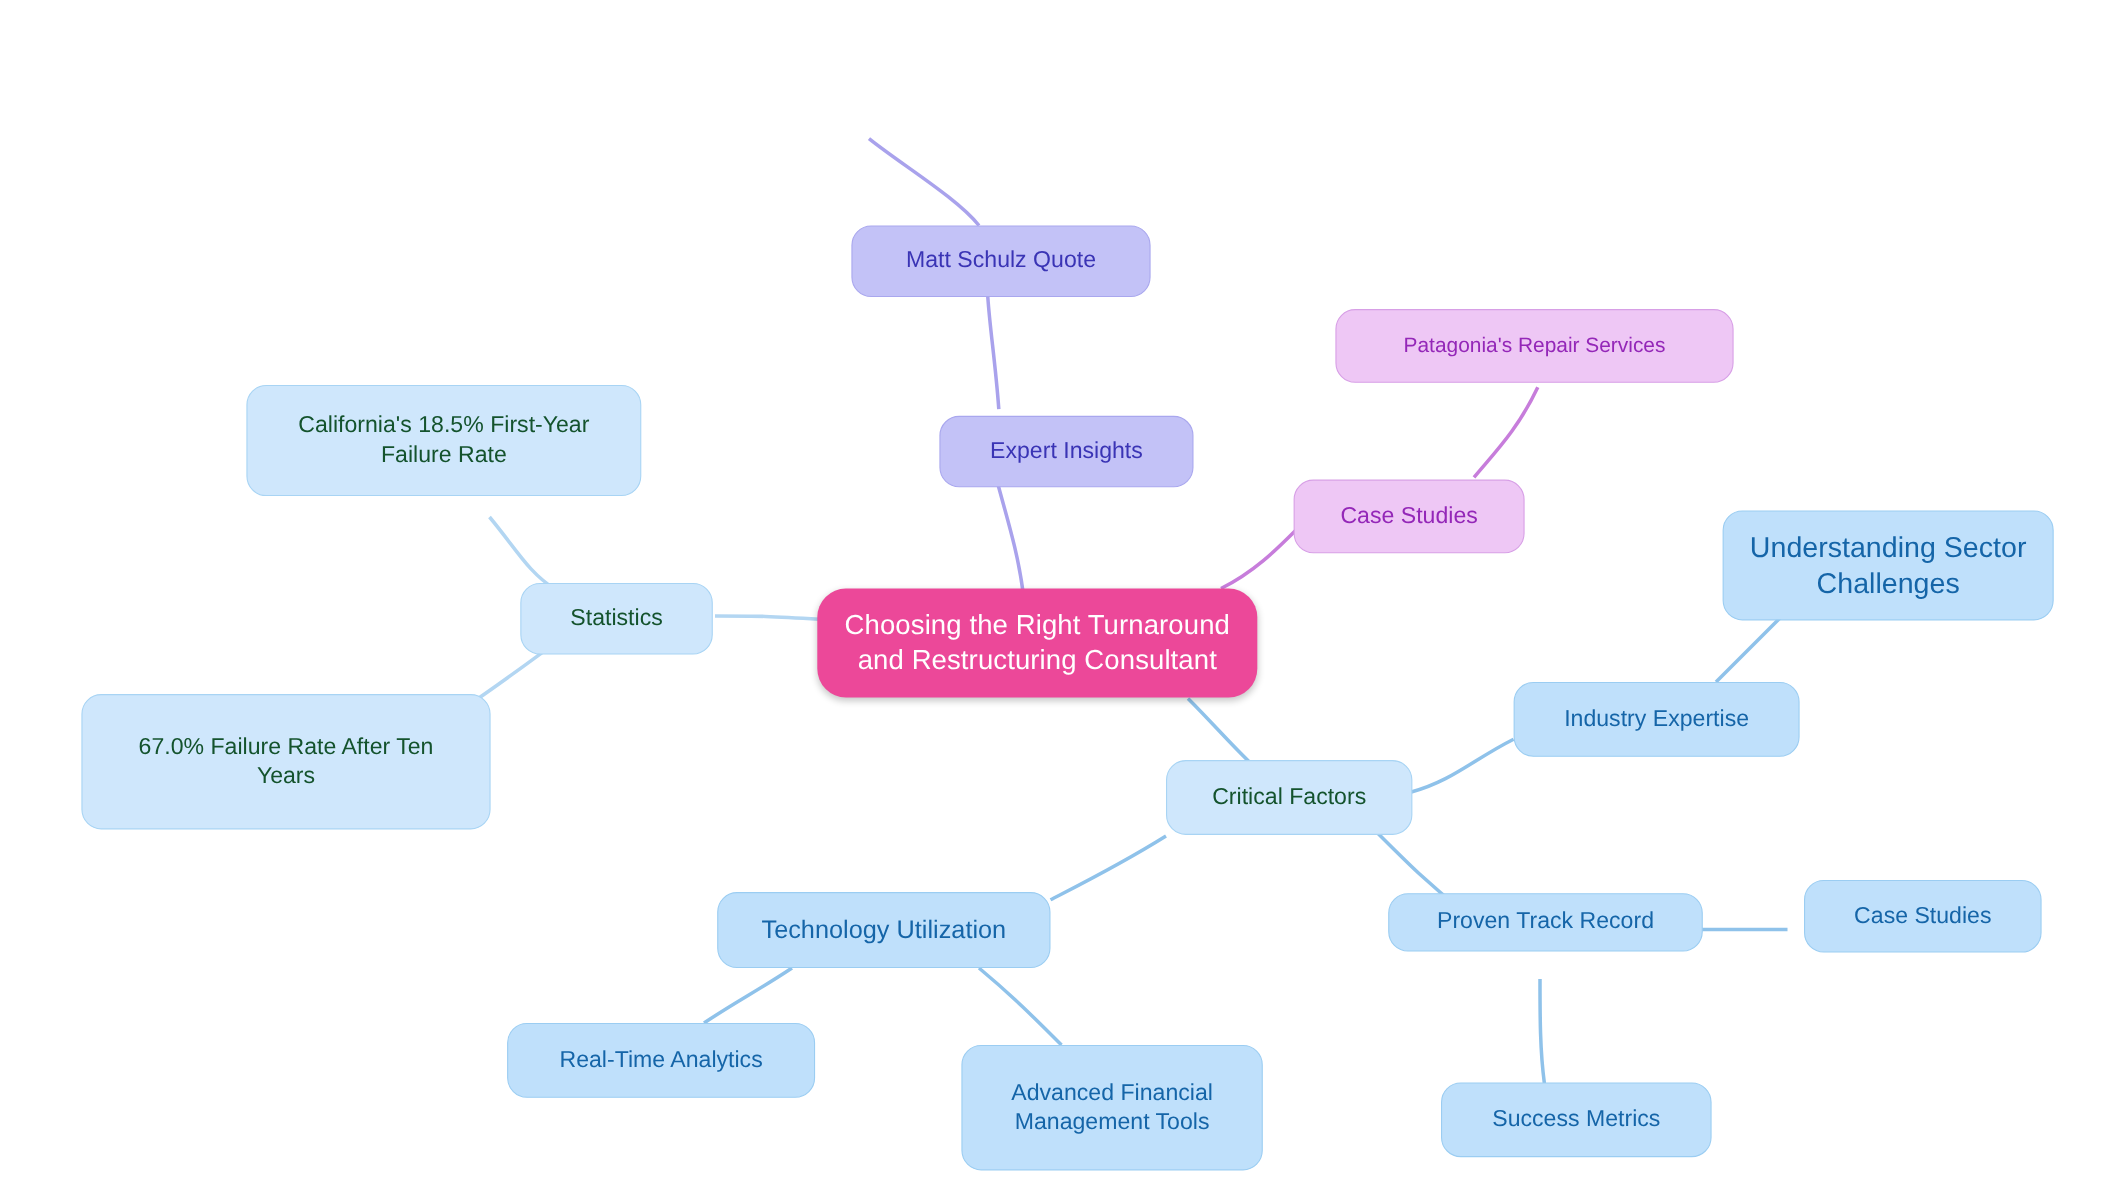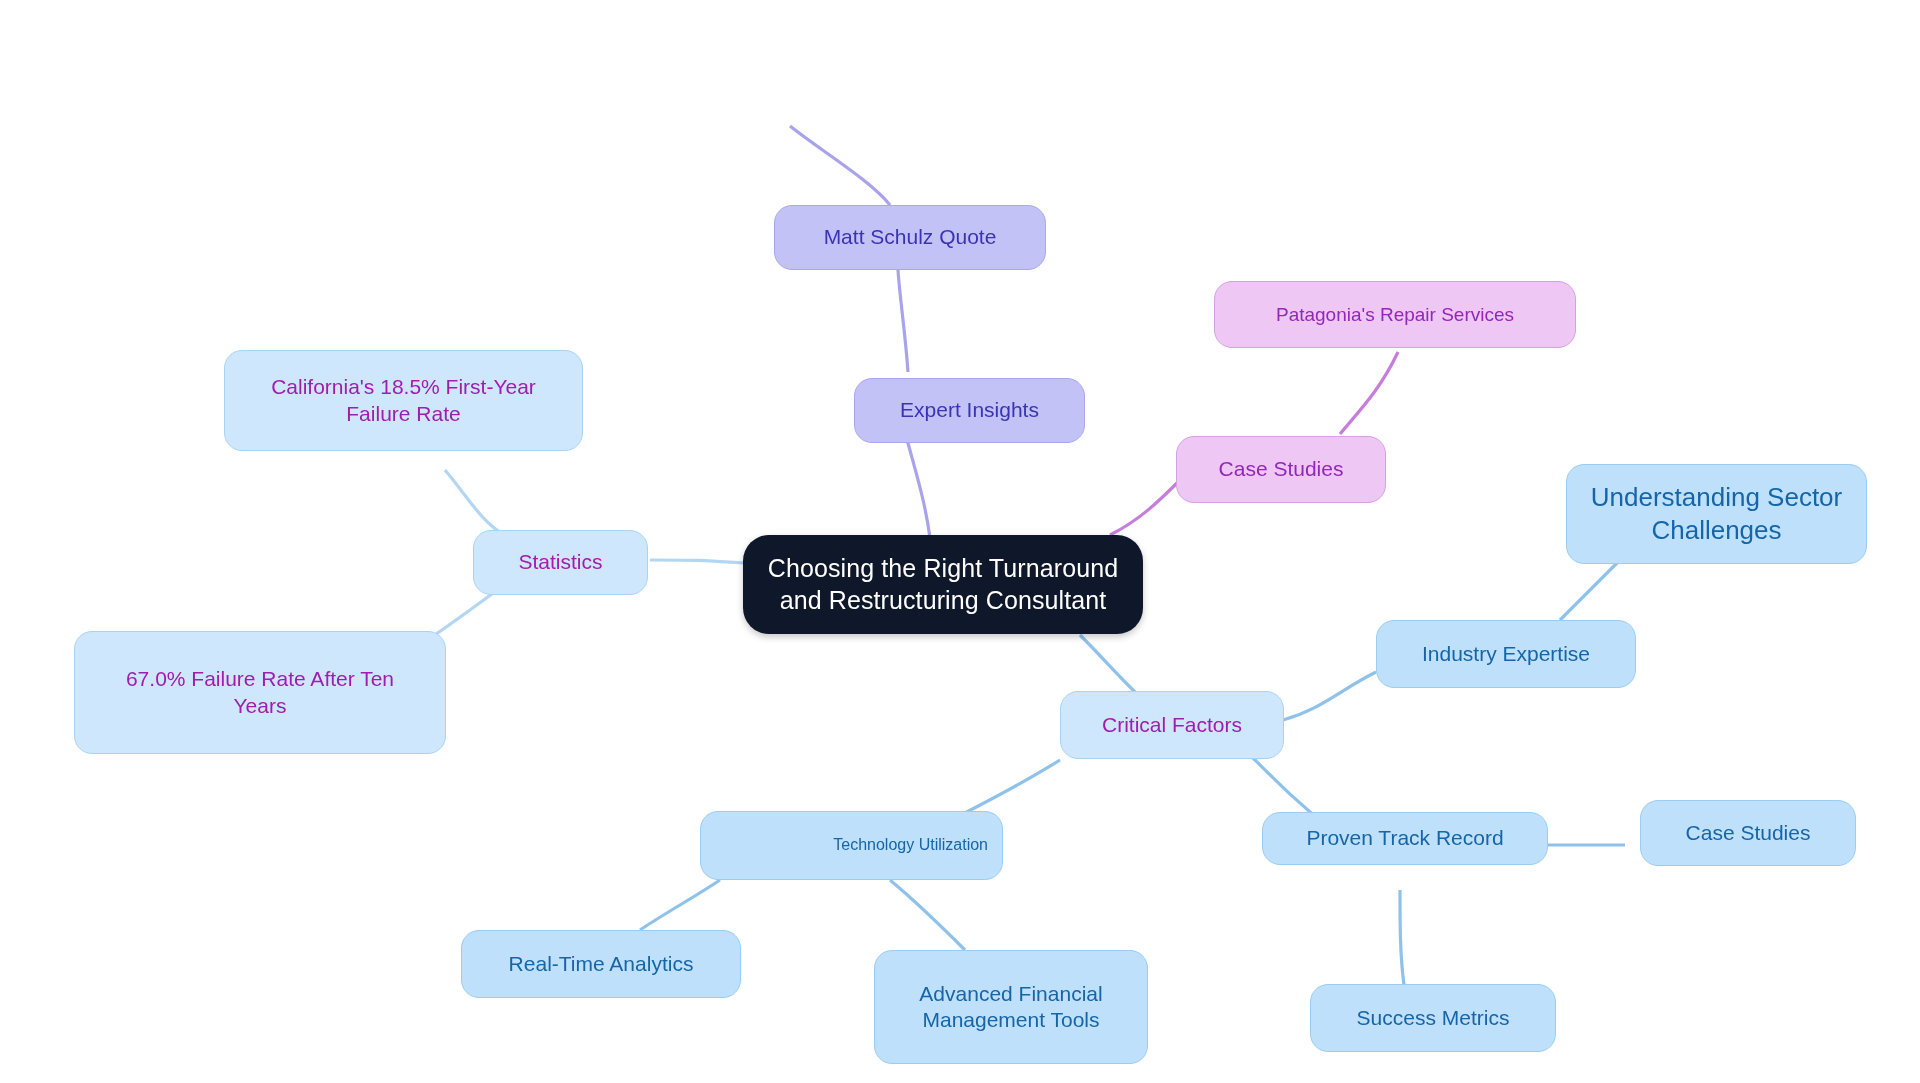"California's 18.5% First-Year" .node.blue-soft { color: #a21caf -> #14532d }
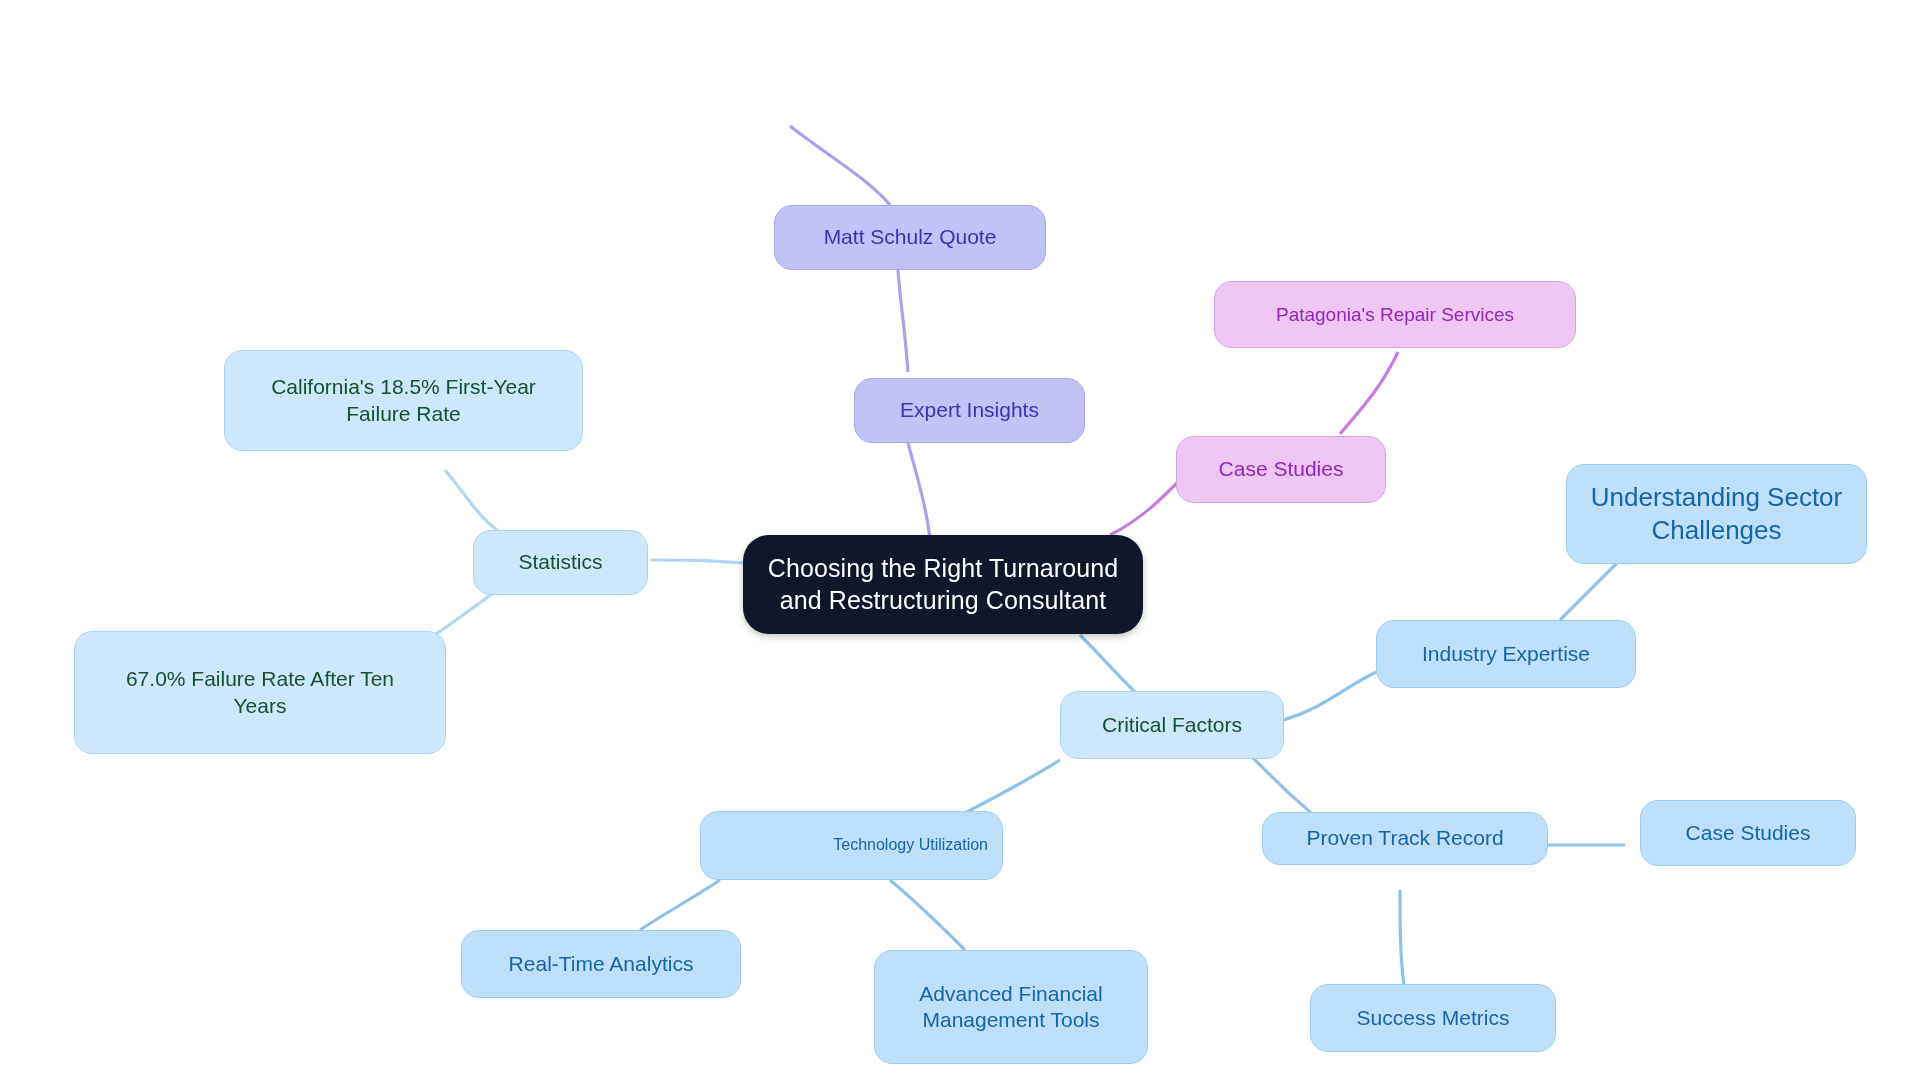"Choosing the Right Turnaround" .node.root { background: #0f172a -> #ec4899 }
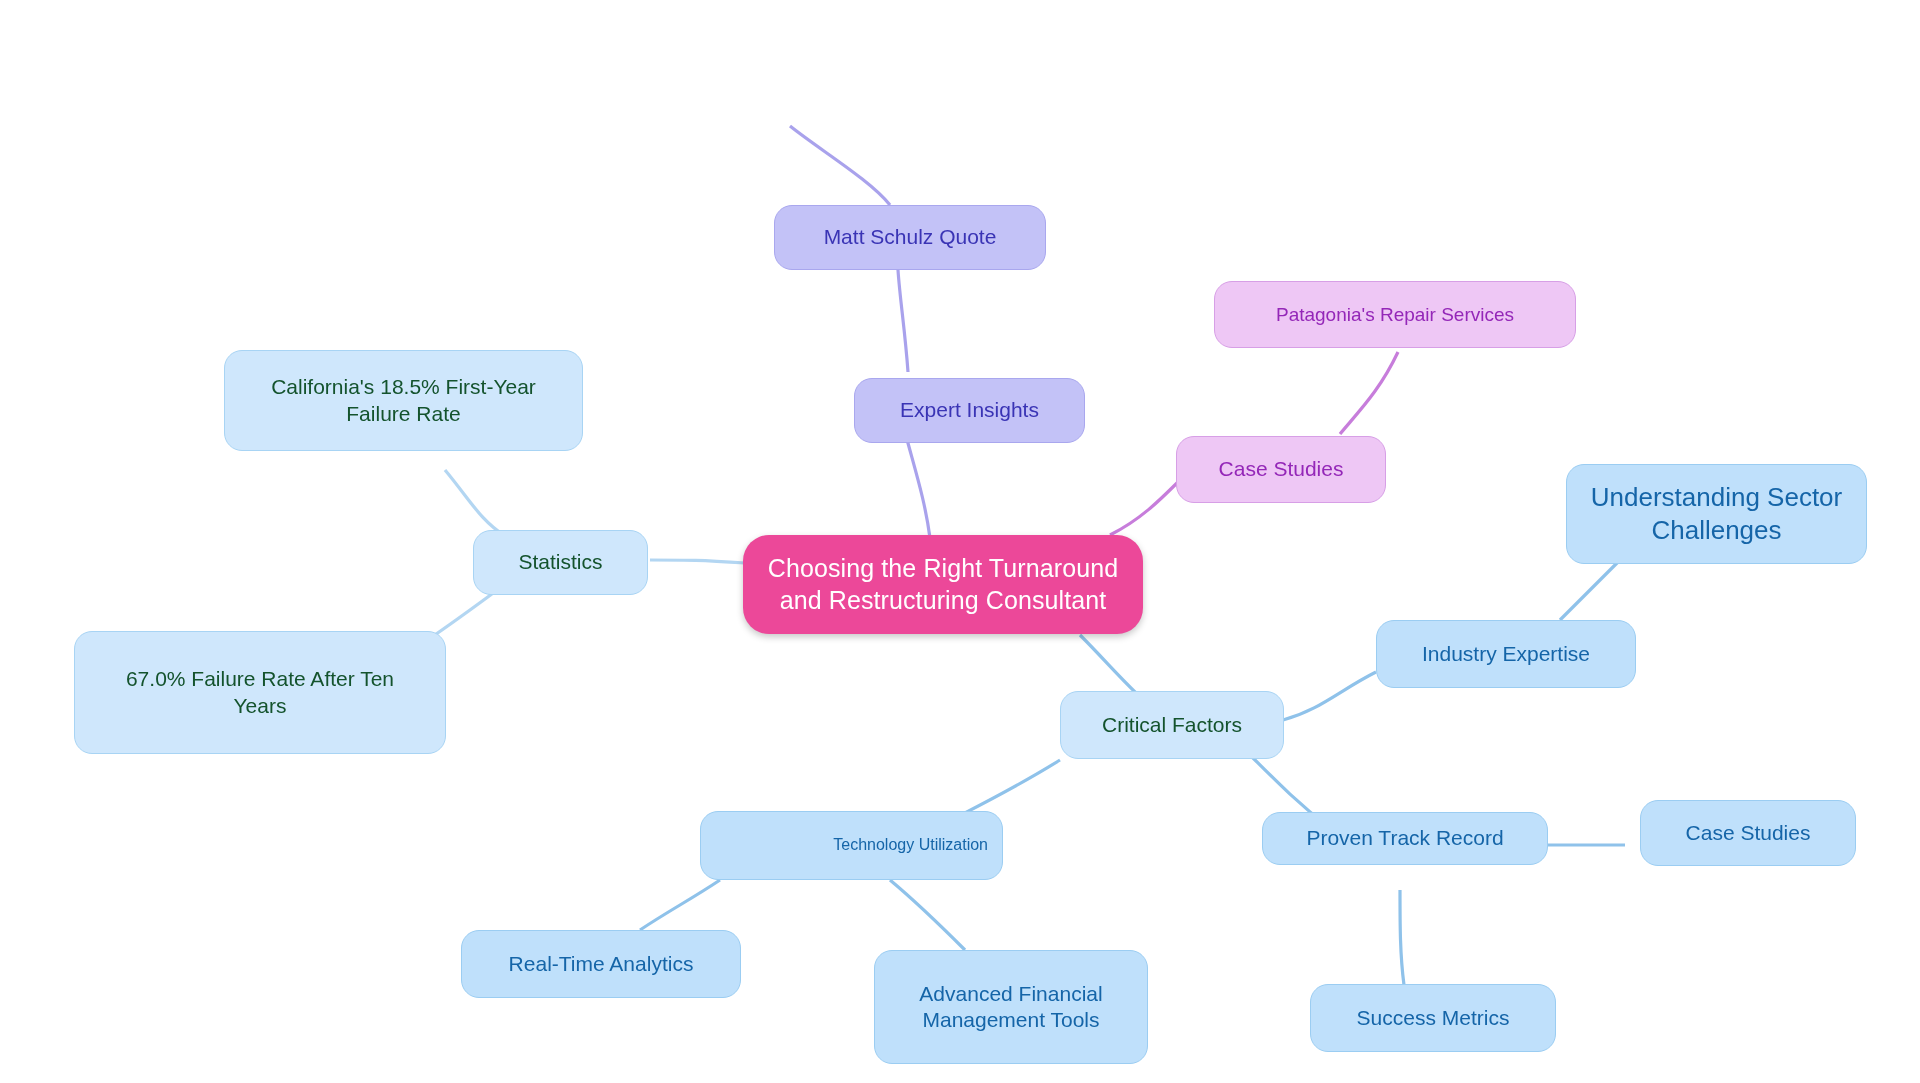"Technology Utilization" div.node { font-size: 16px -> 23px; left: 700px -> 652px; text-align: right -> none }
